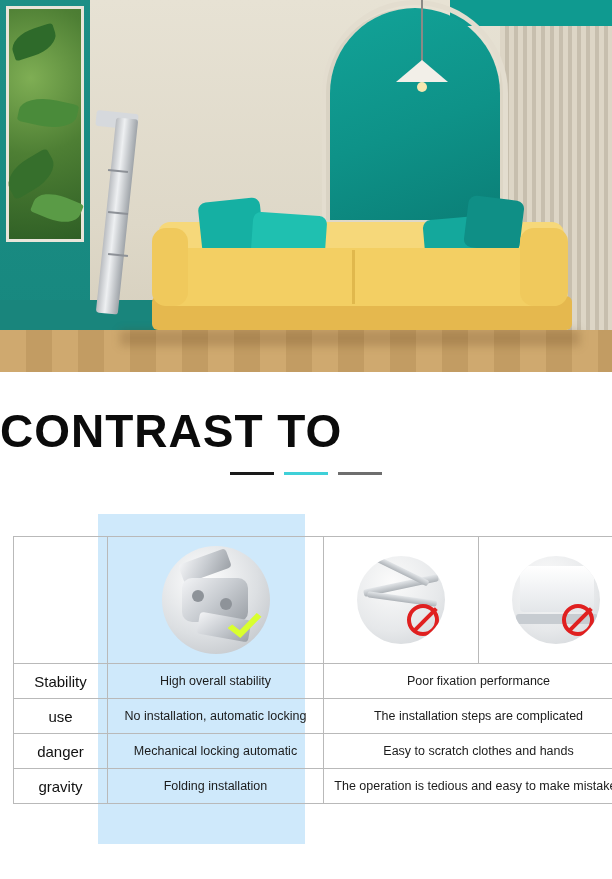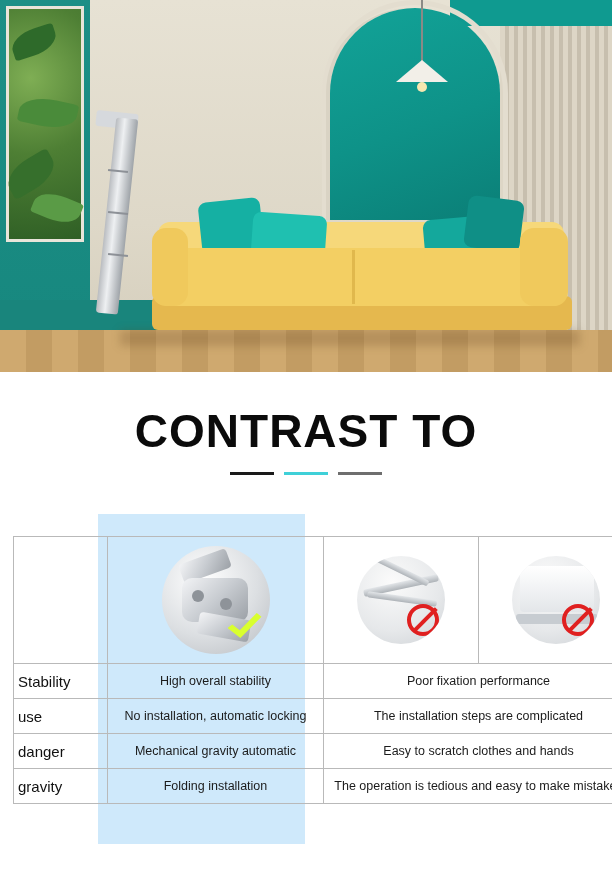"CONTRAST TO" .title-block { text-align: center -> none }
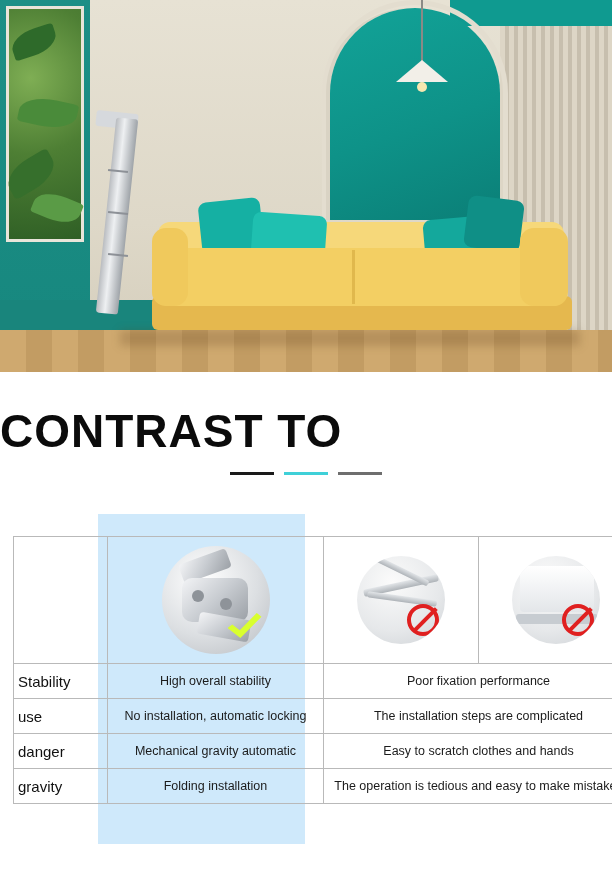"Stability" .ctable td.label { text-align: left -> center }
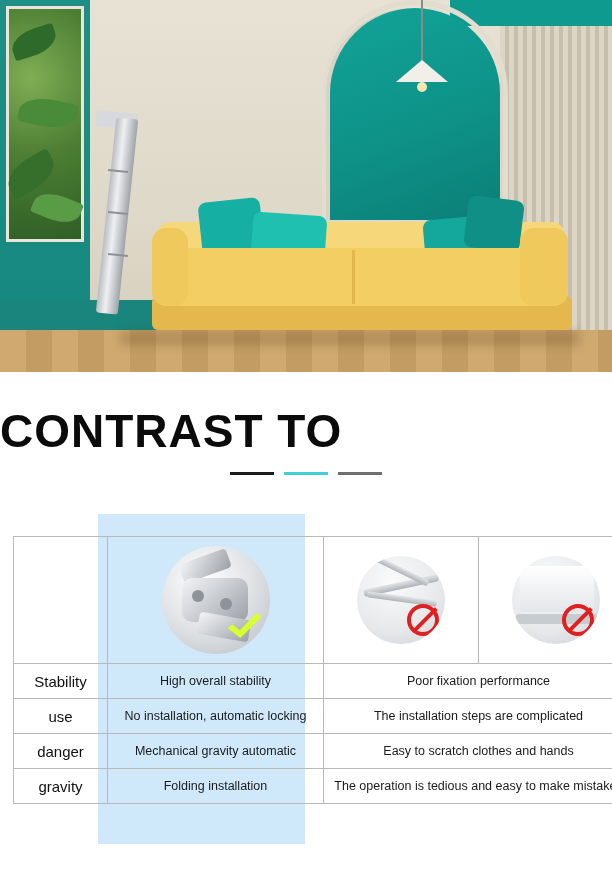"Mechanical gravity automatic" td.col-good { text: gravity -> locking }
